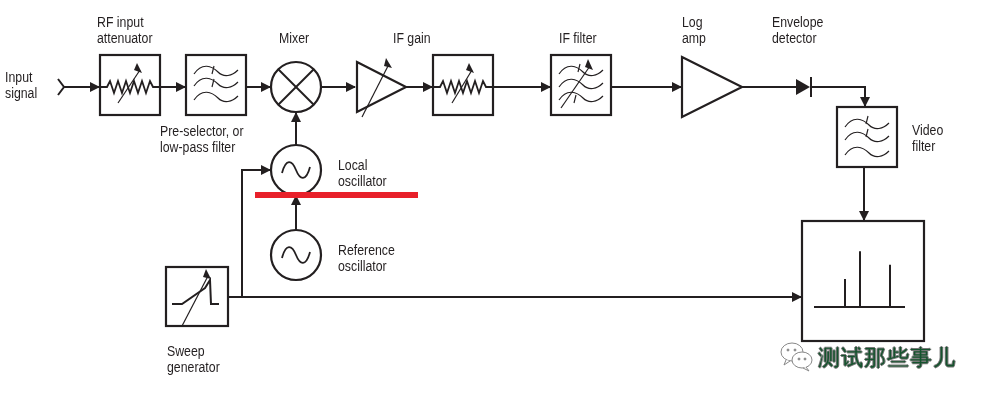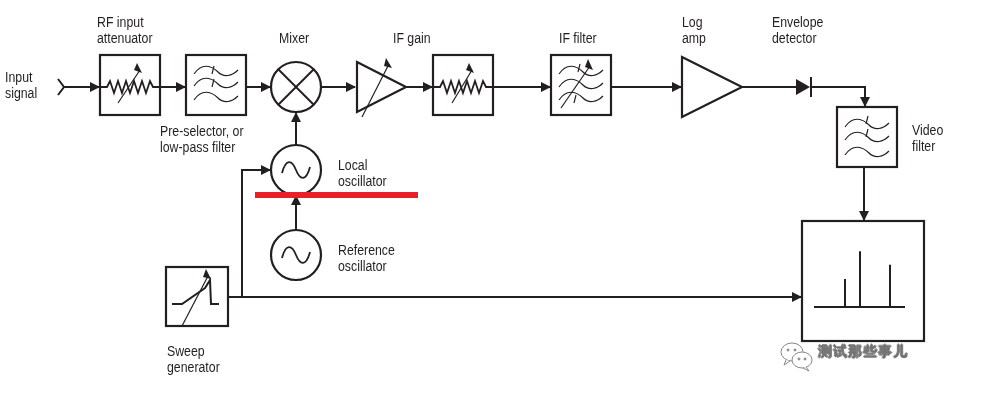"测试那些事儿" .wm { color: #737373 -> #14532d; font-size: 14px -> 22px }
